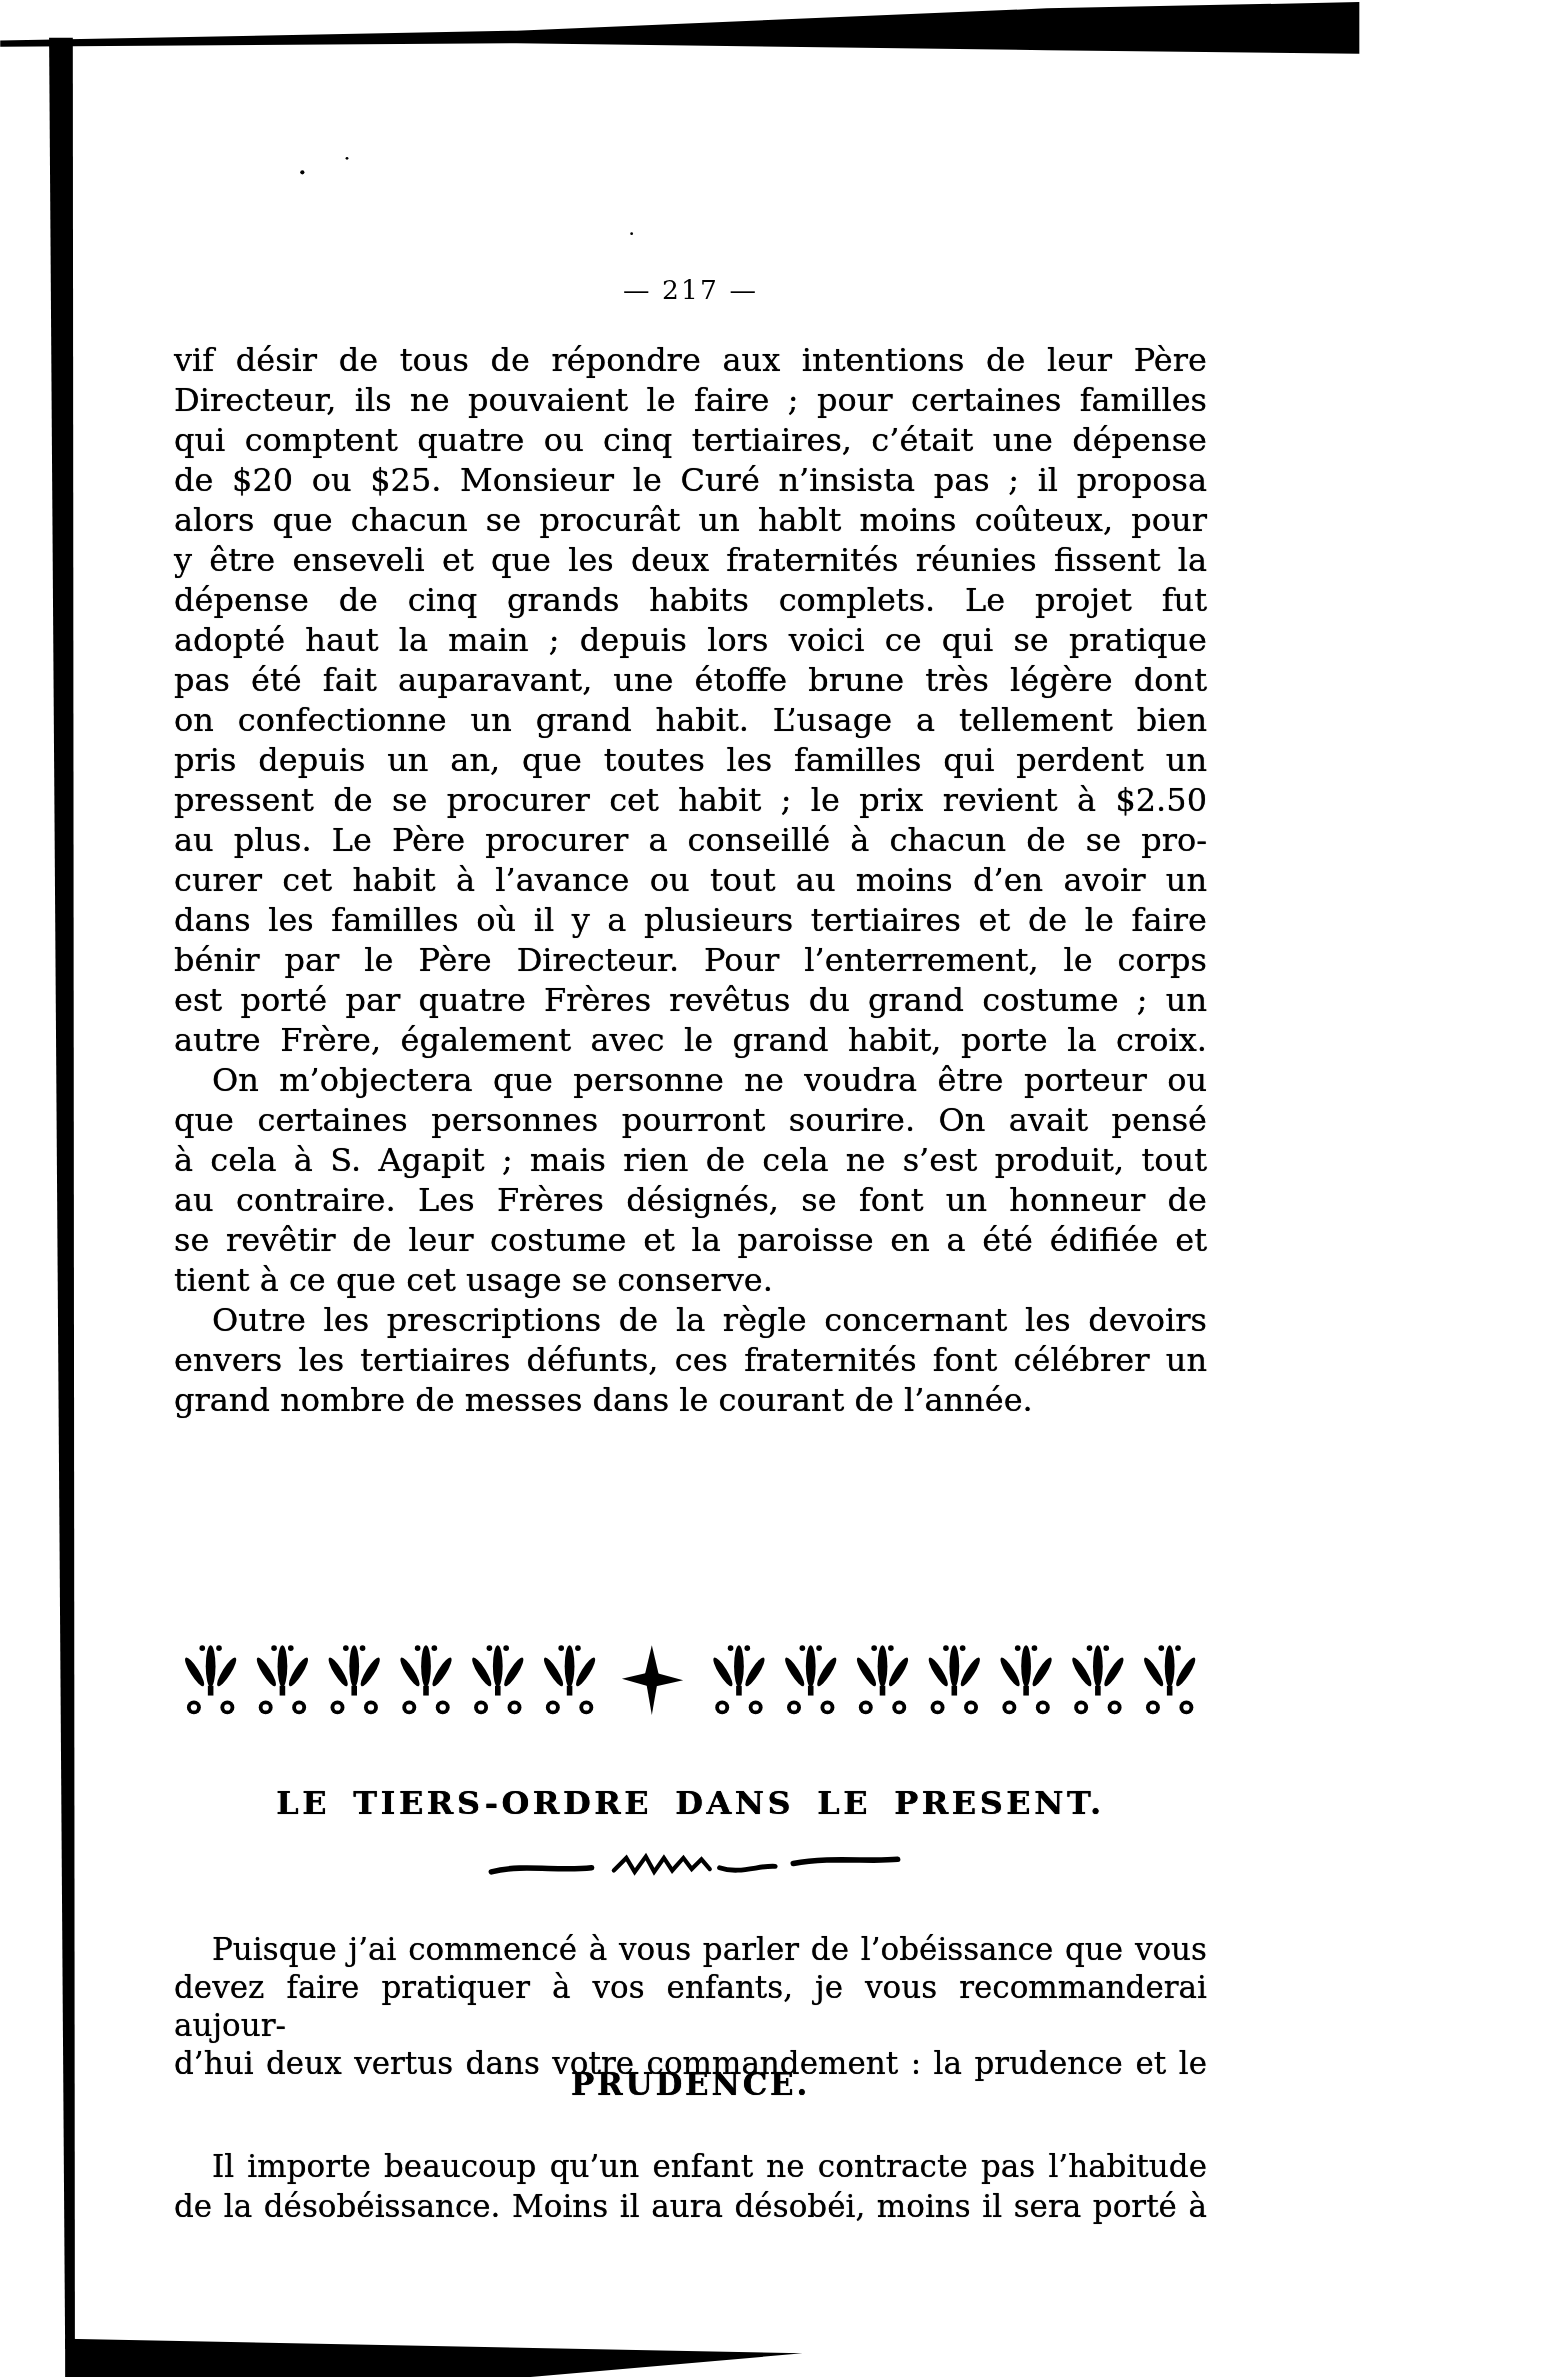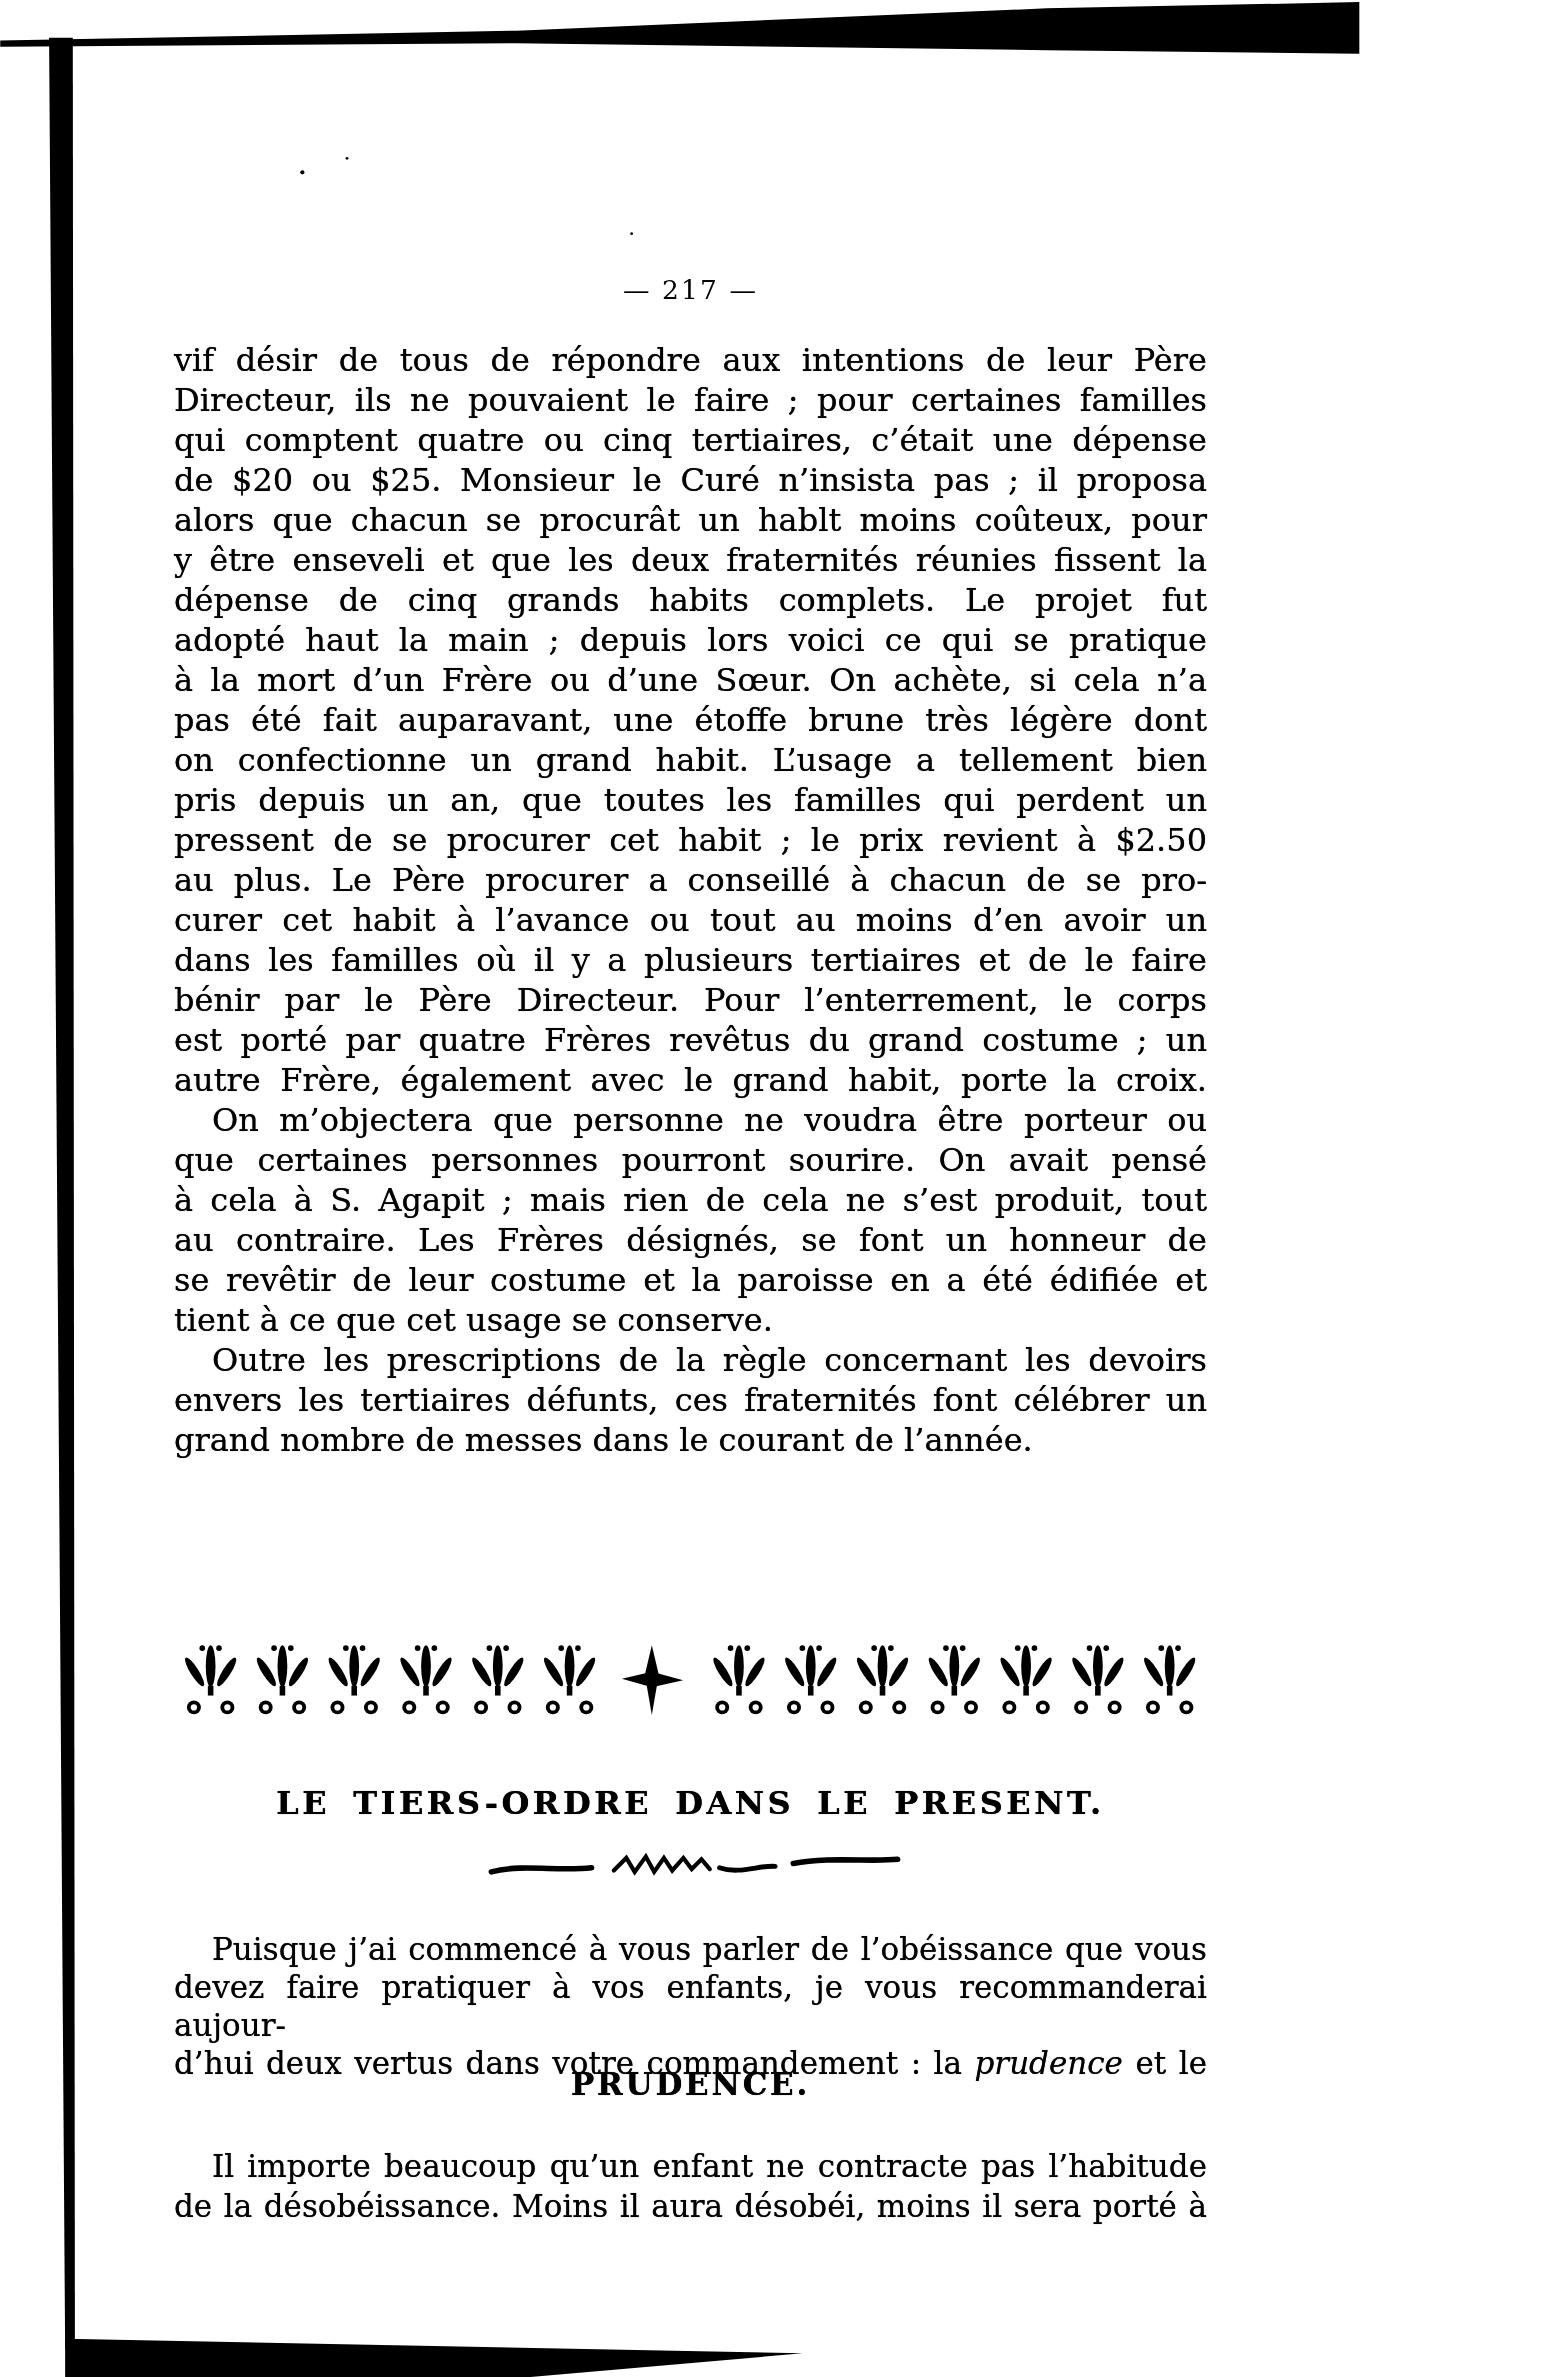"à la mort d’un Frère" div.line { html: <div>à la mort d’un Frère ou d’une Sœur. On achète, si cela n’a</div> -> none }
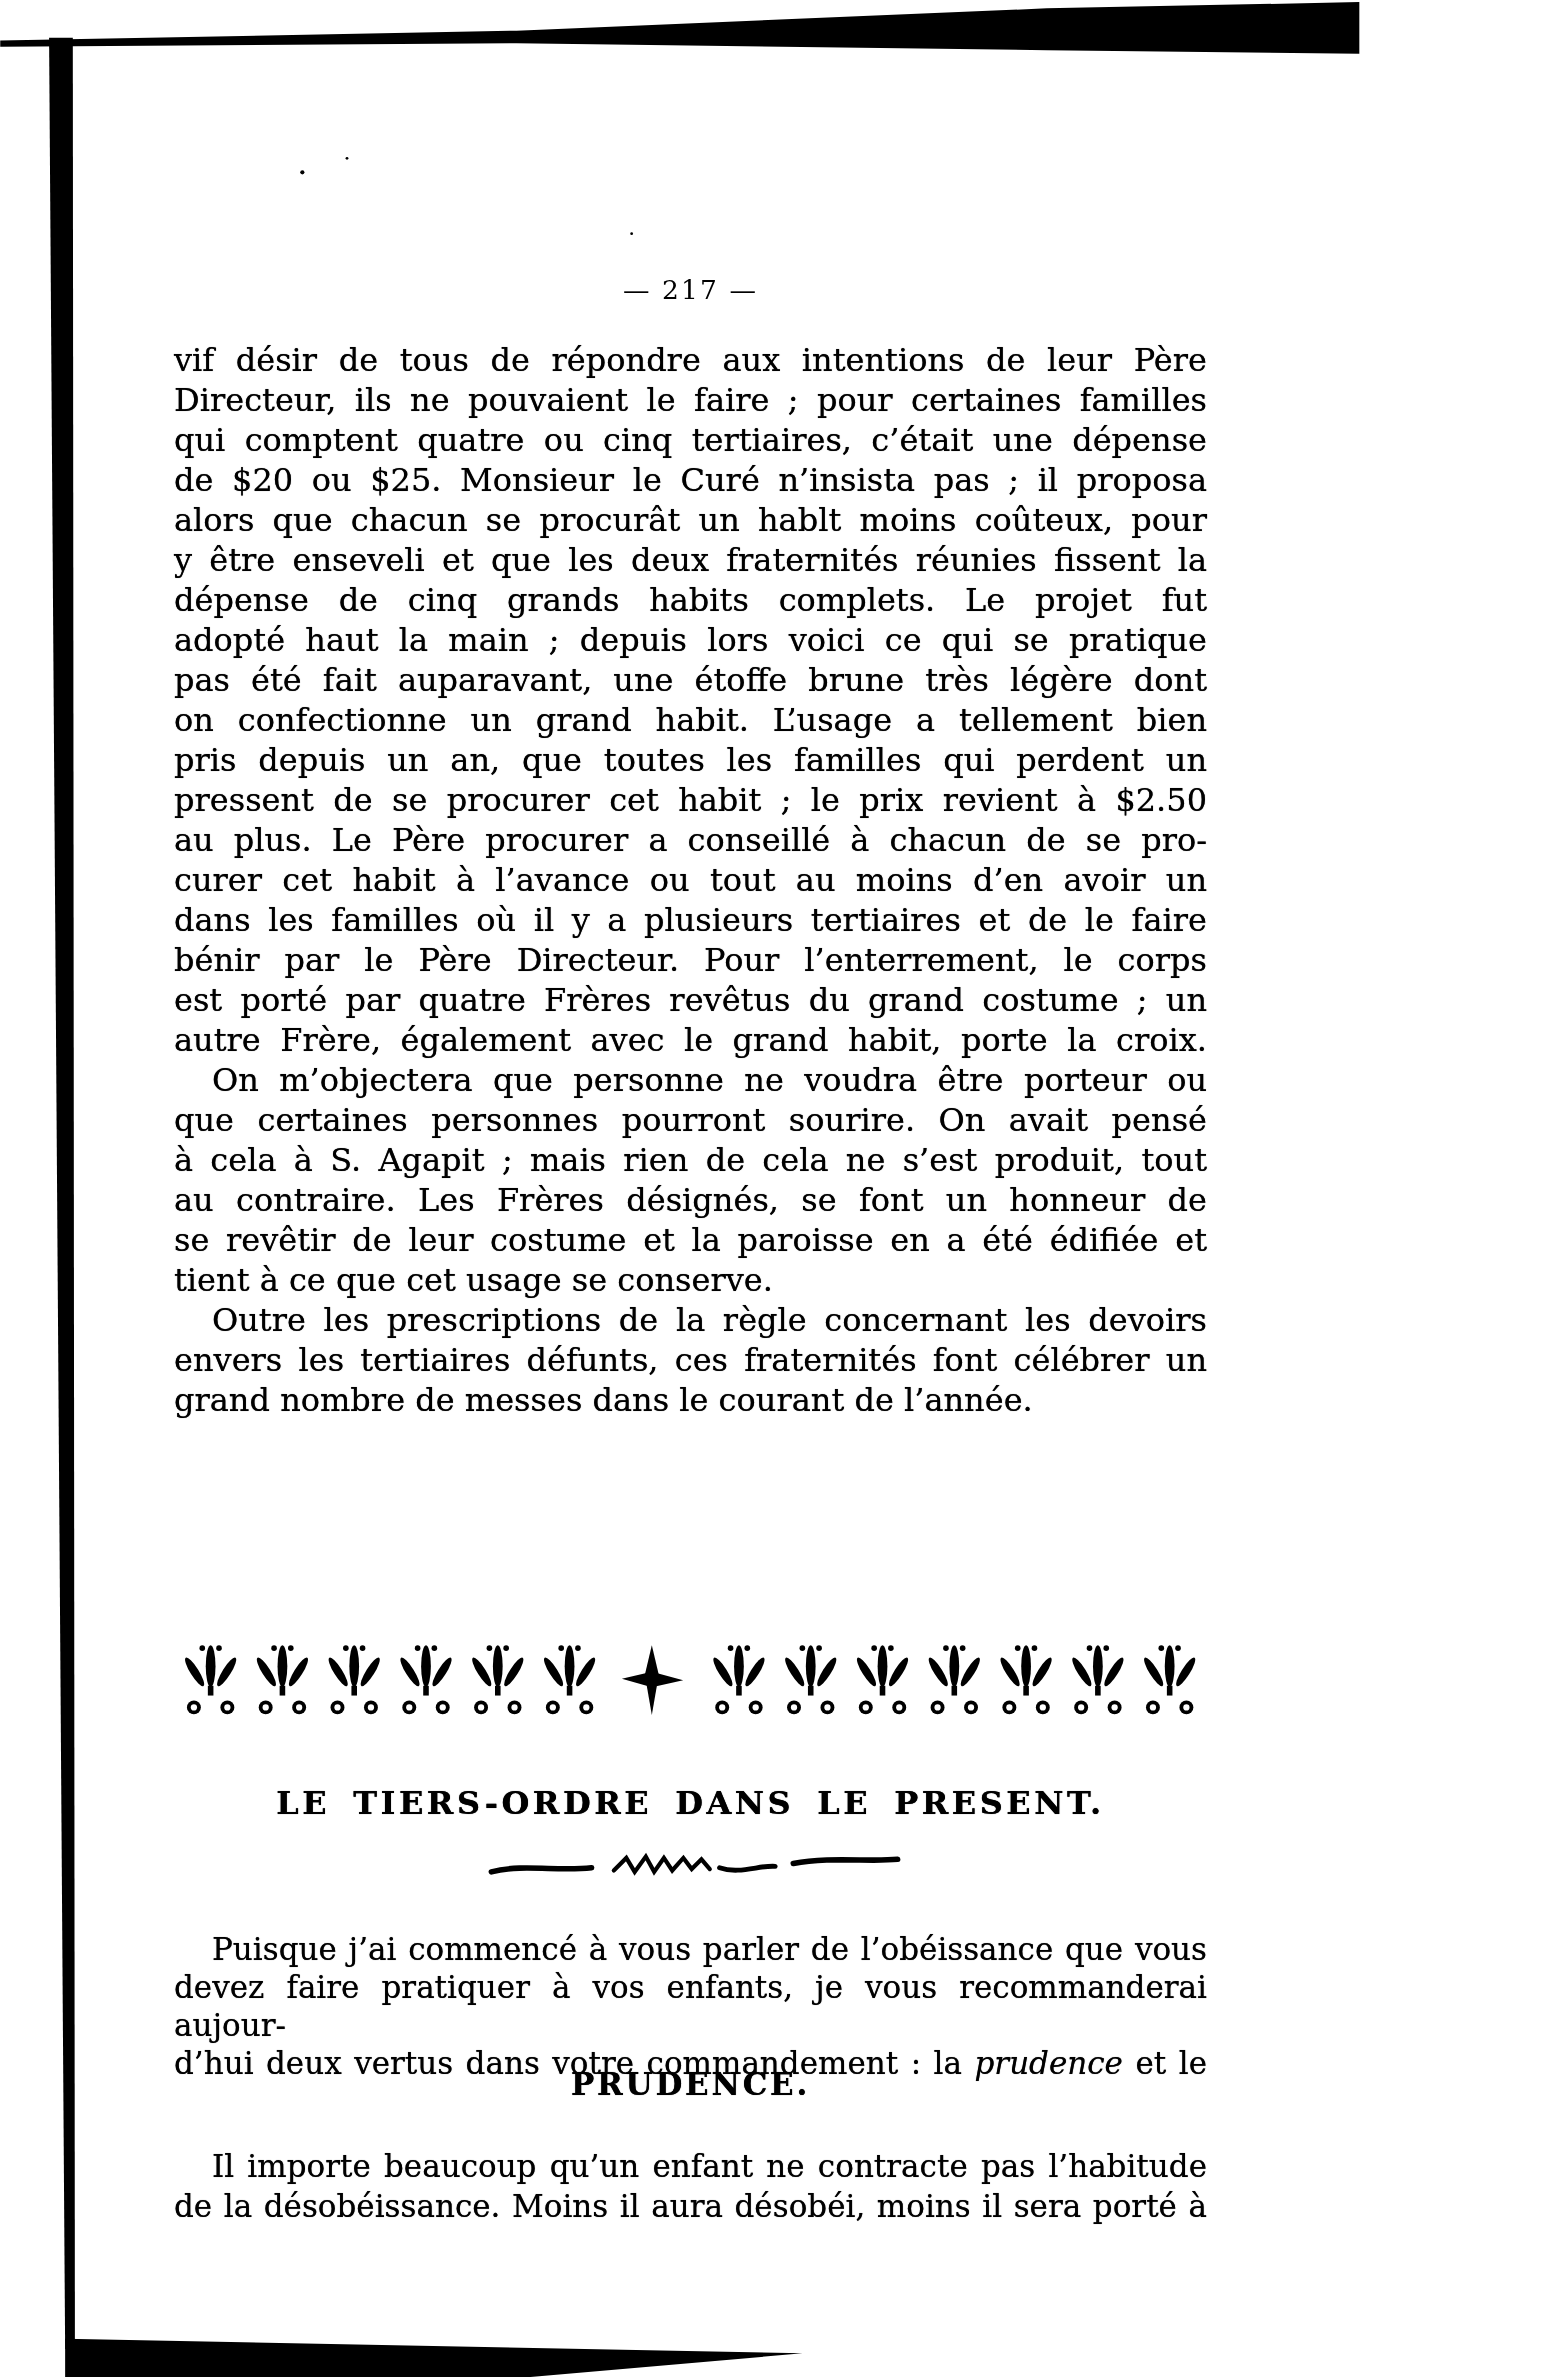"prudence" .it { font-style: italic -> none }
